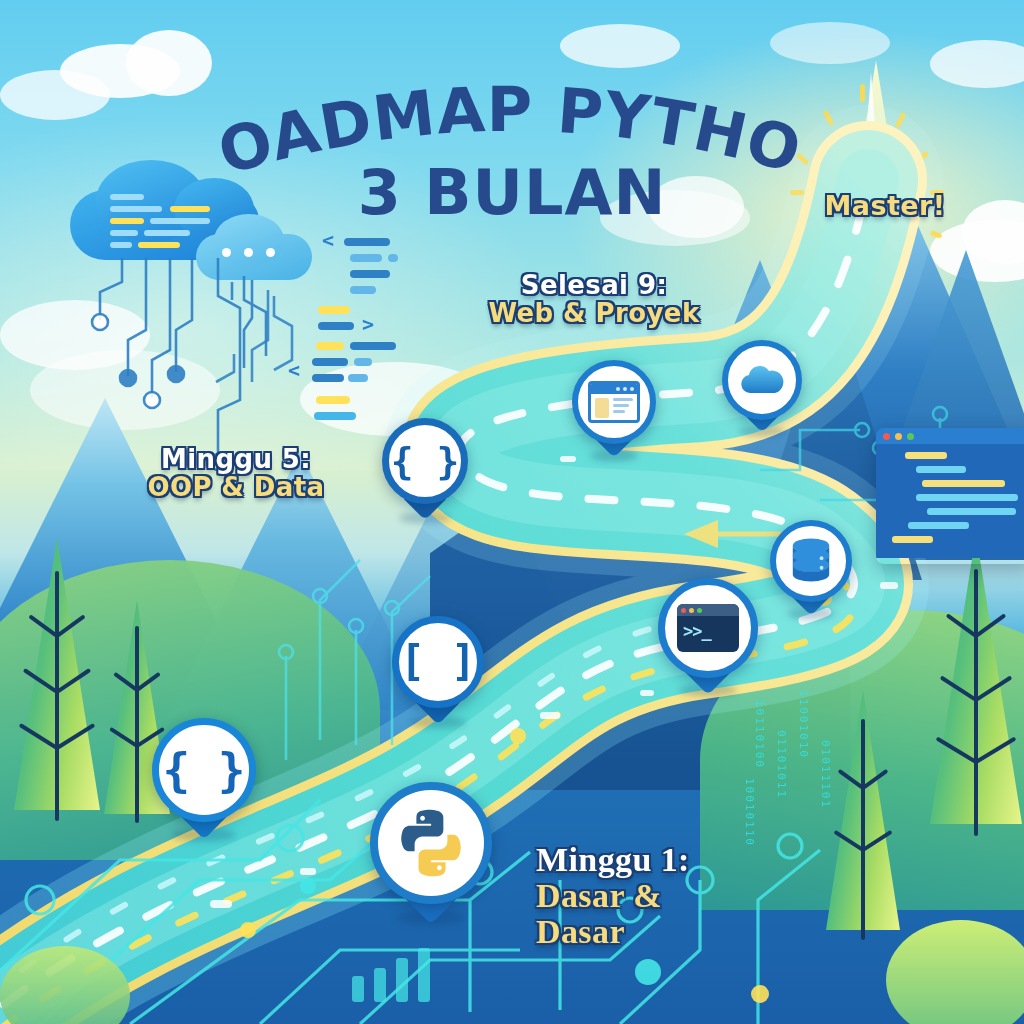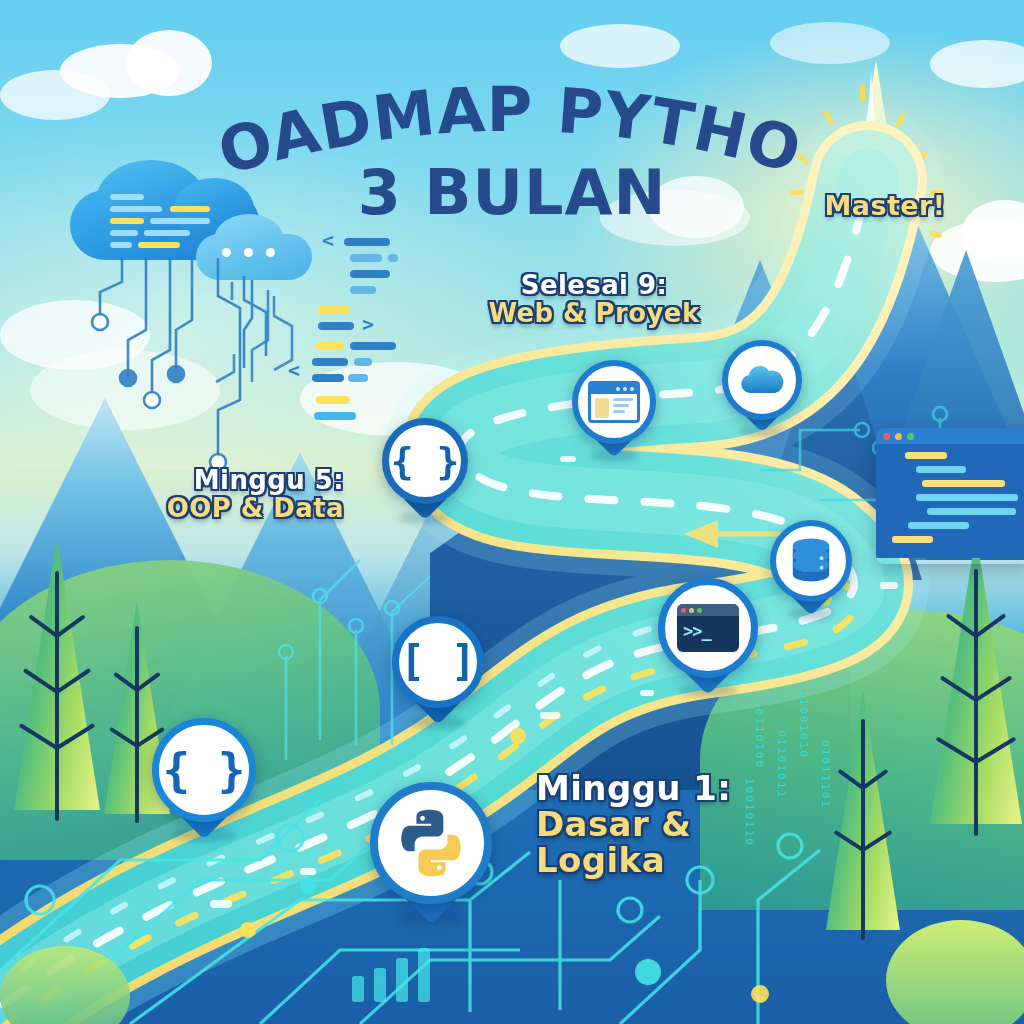"Minggu 5:" div.lbl { text-align: right -> none; top: 467px -> 446px }
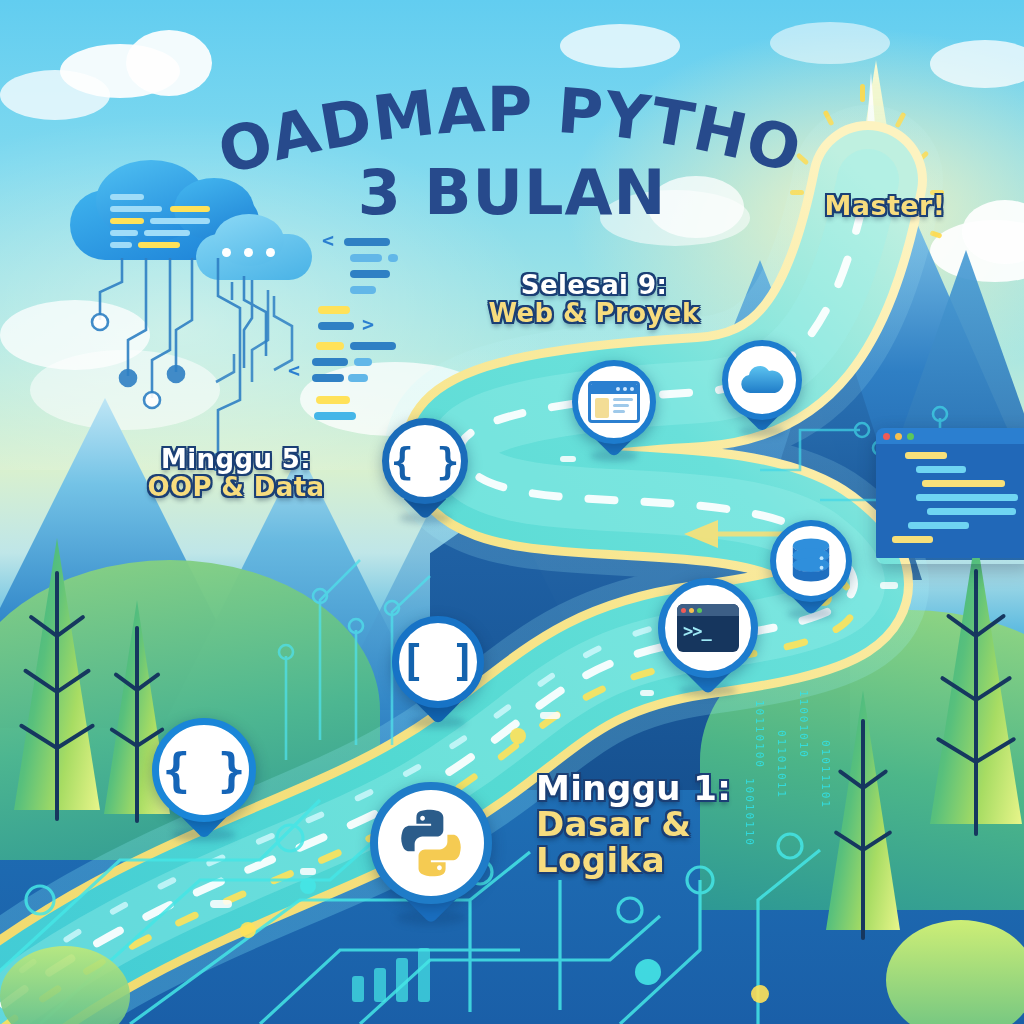"Minggu 1:" div.lbl { font-family: none -> Liberation Serif, serif; top: 770px -> 842px }
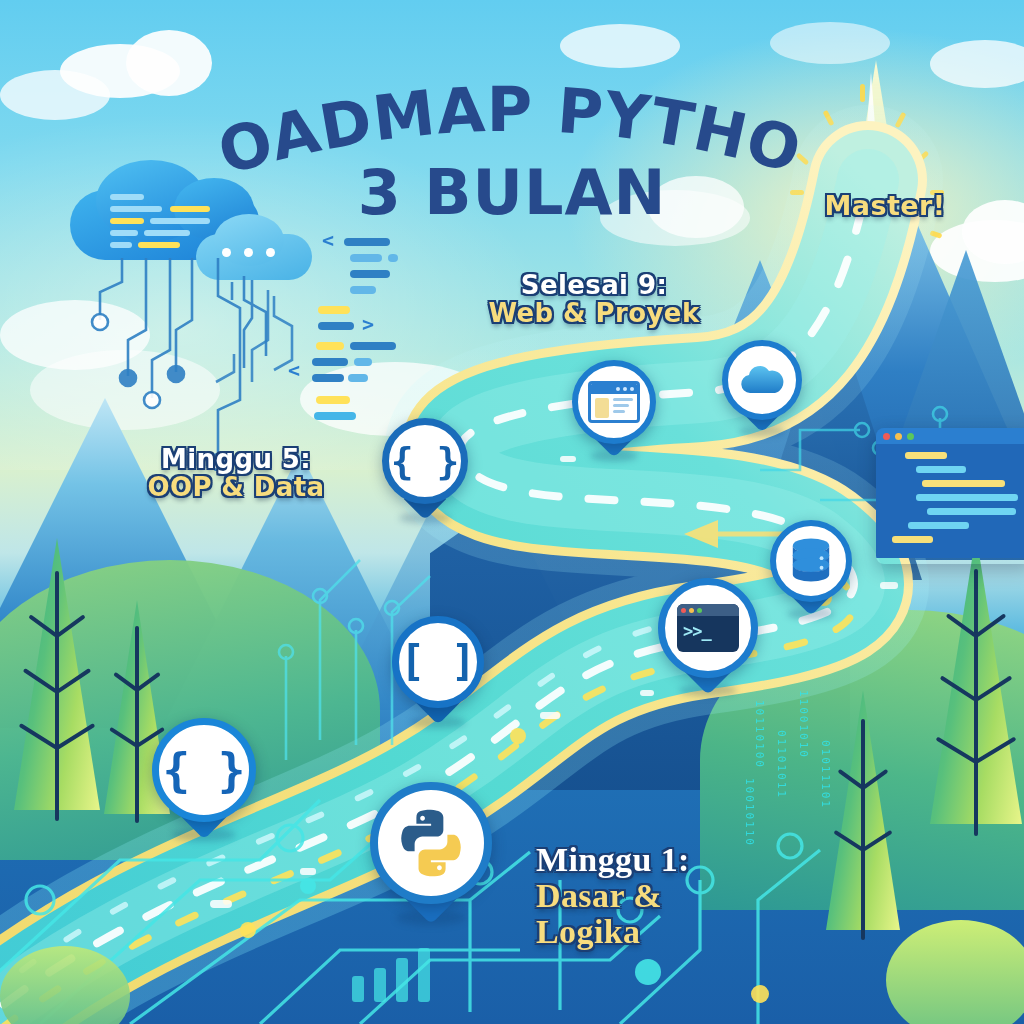"Logika" span.y { text: Logika -> Dasar }
